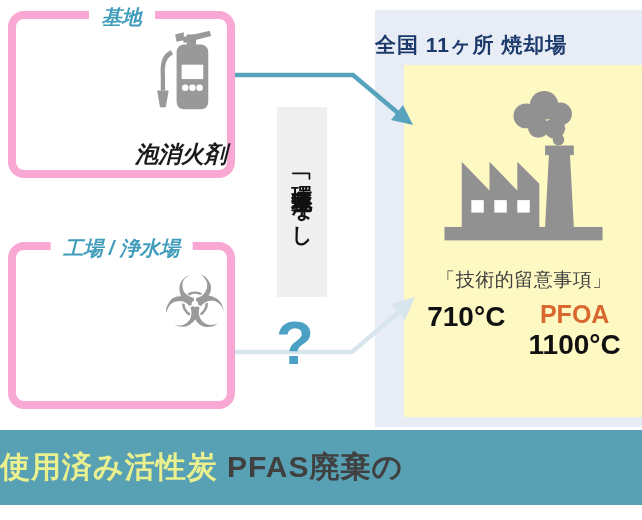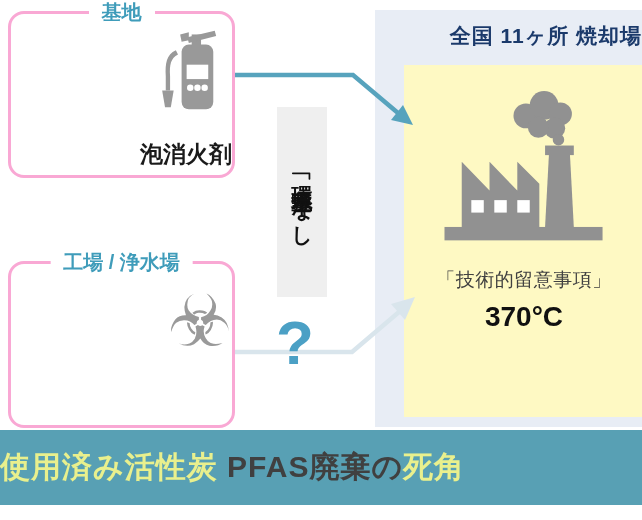"基地" .source-box { border: 3px solid #f9a8d4 -> 8px solid #f9a8d4; font-style: none -> italic }
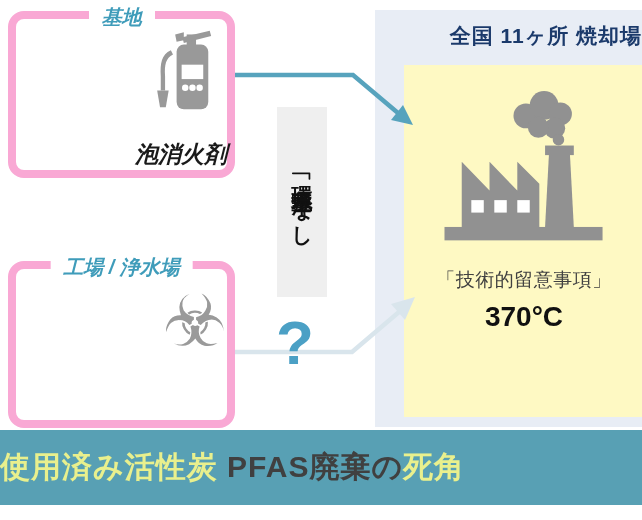"全国 11ヶ所 焼却場" .panel-title { margin-top: 12px -> 21px; text-align: right -> left }
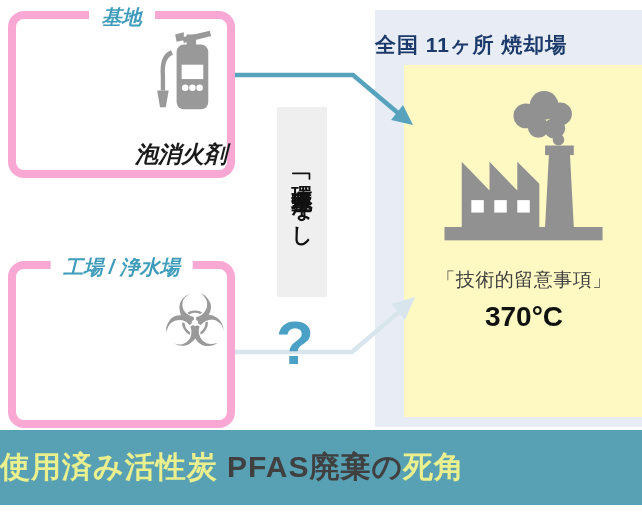"工場 / 浄水場" .source-box.plant { top: 261px -> 242px }
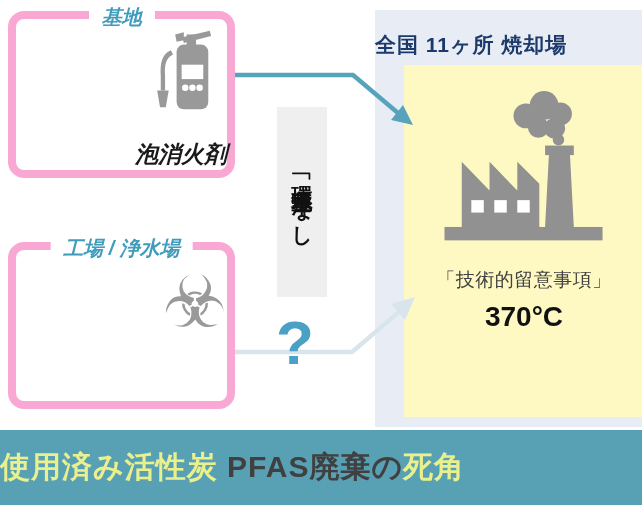"370°C" div.spec-temp { text: 370 -> 710 }
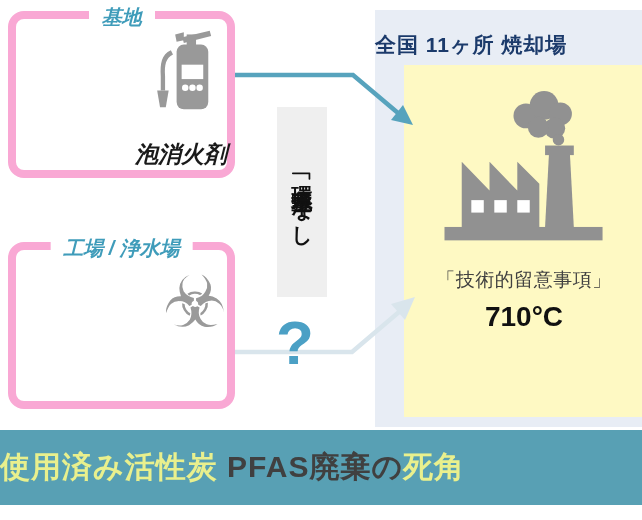"PFOA" div.spec { html: none -> <div> <div>PFOA</div> <div>1100°C</div> </div> }
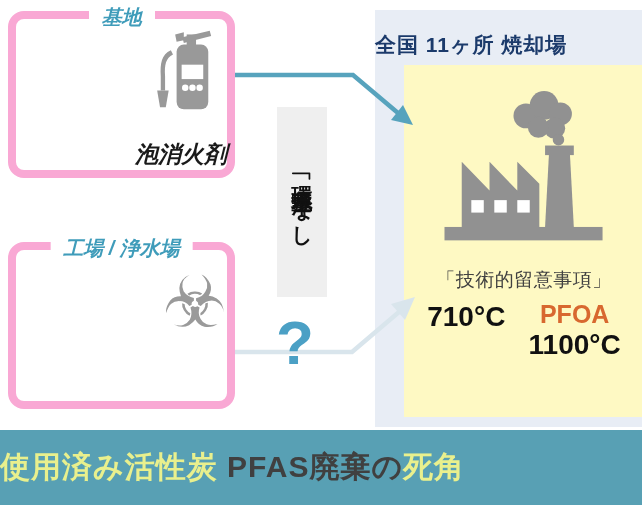"死角" span.banner-highlight { html: <span>死角</span> -> none }
